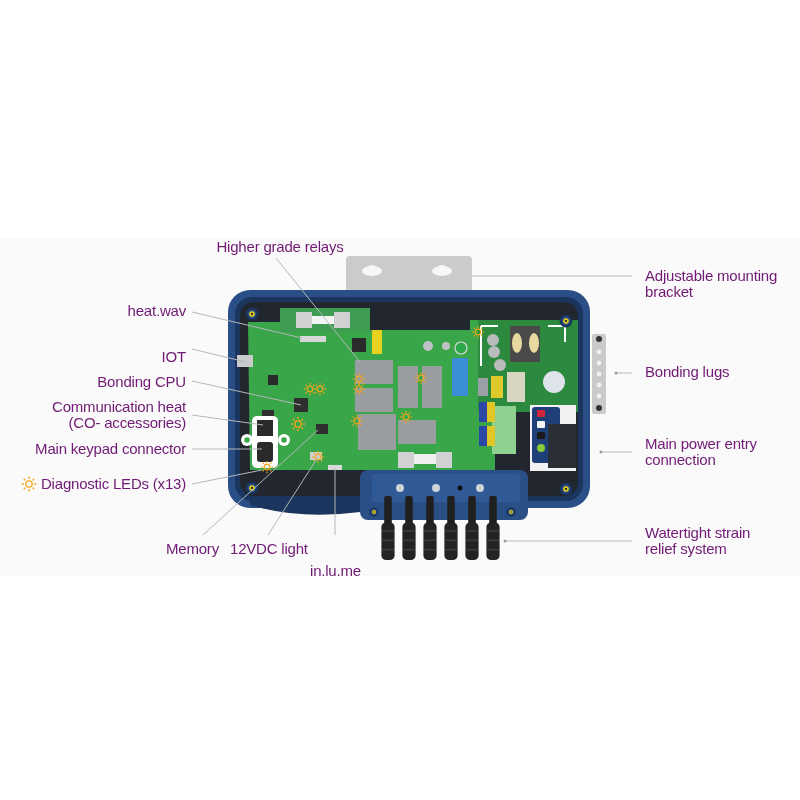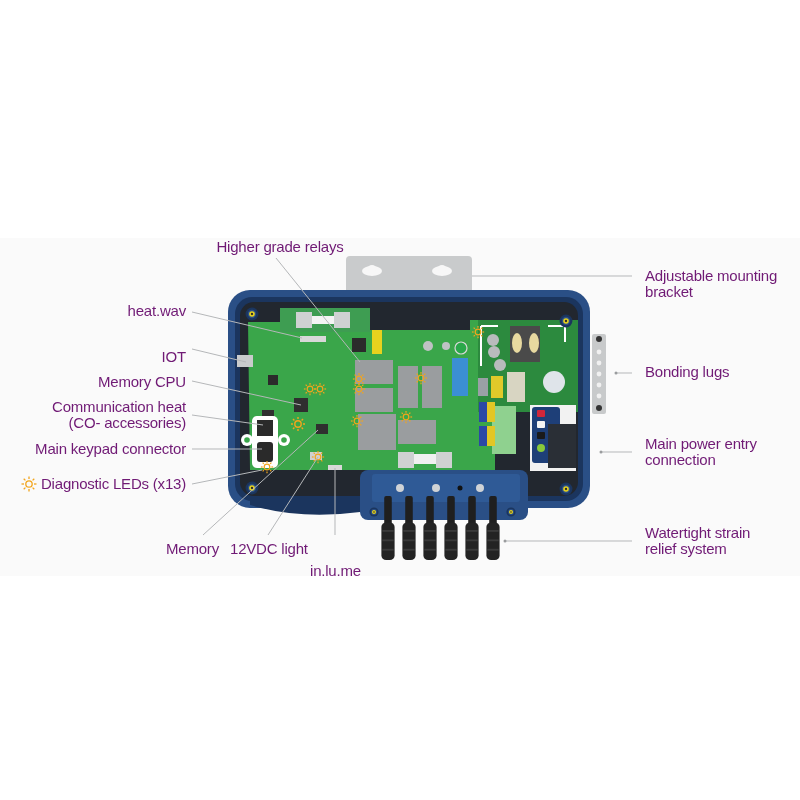"Memory CPU" div.label { text: Memory -> Bonding }
